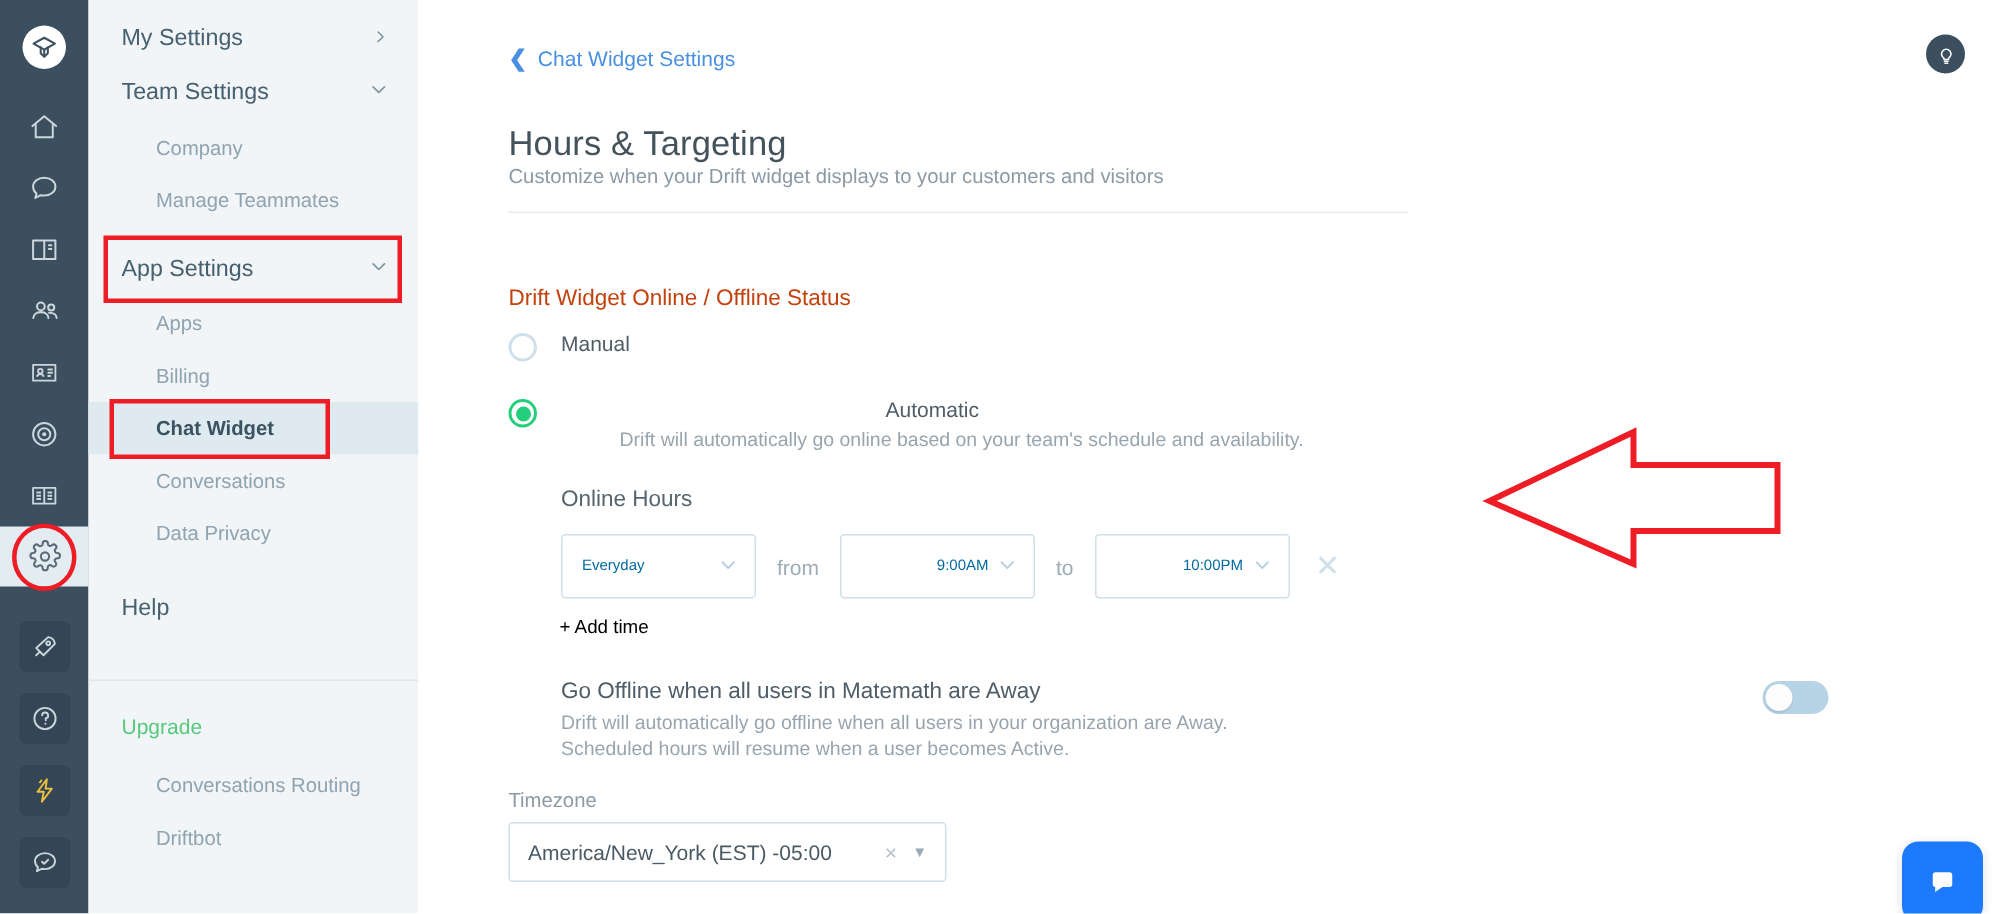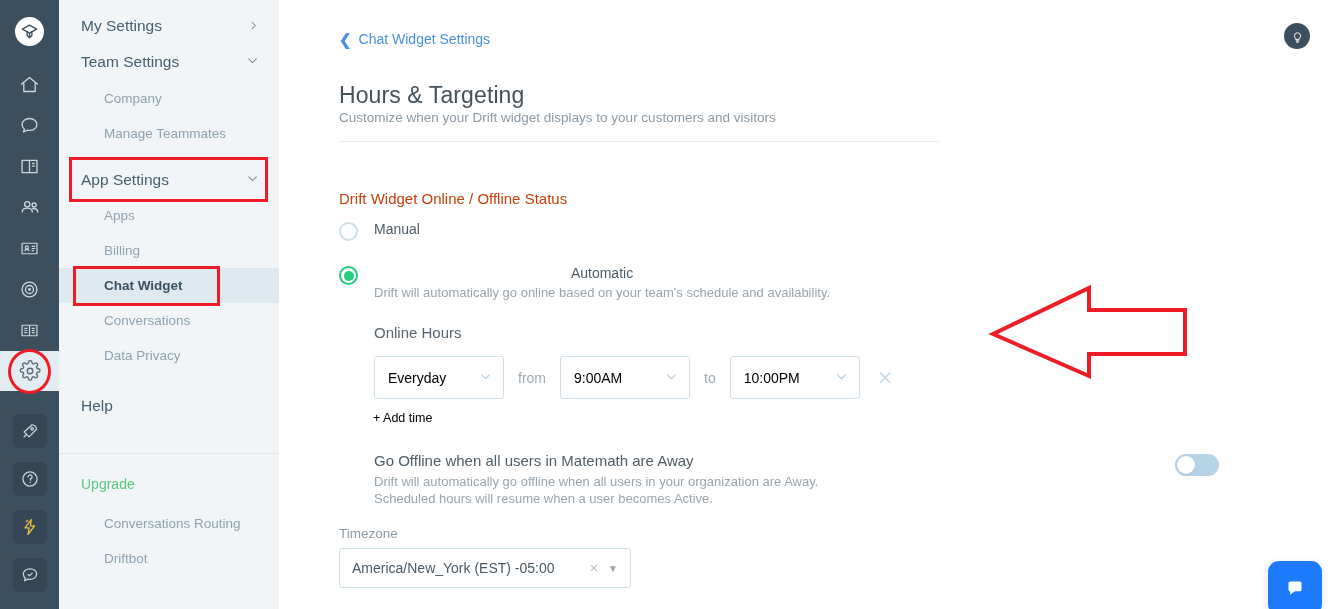"Drift will automatically go online" .radio-desc { margin-left: none -> 39px }
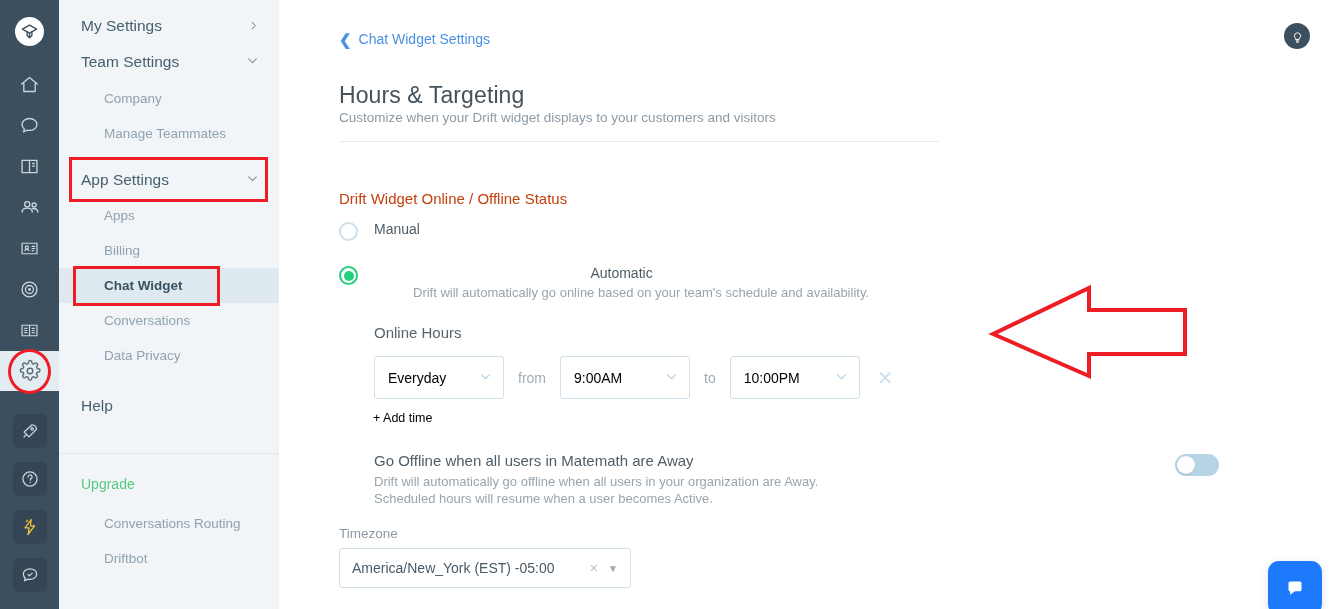"Everyday" .select { color: #000000 -> #0369a1; font-size: 14px -> 10px }
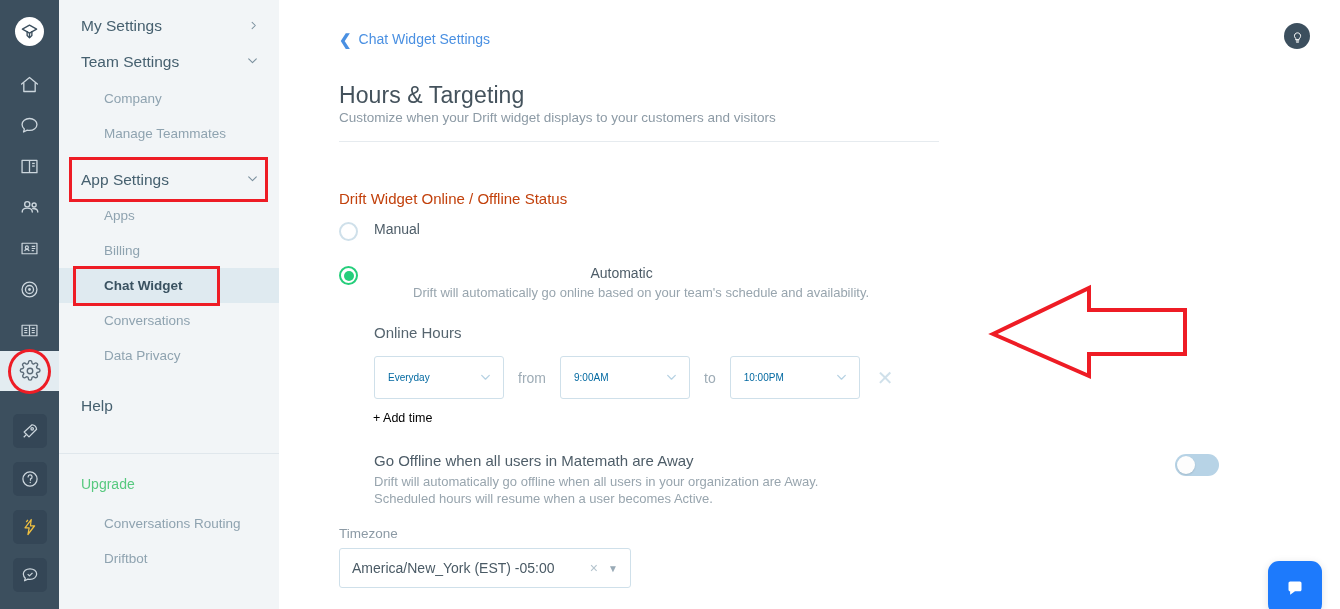"9:00AM" .sel-time { justify-content: none -> flex-end }
